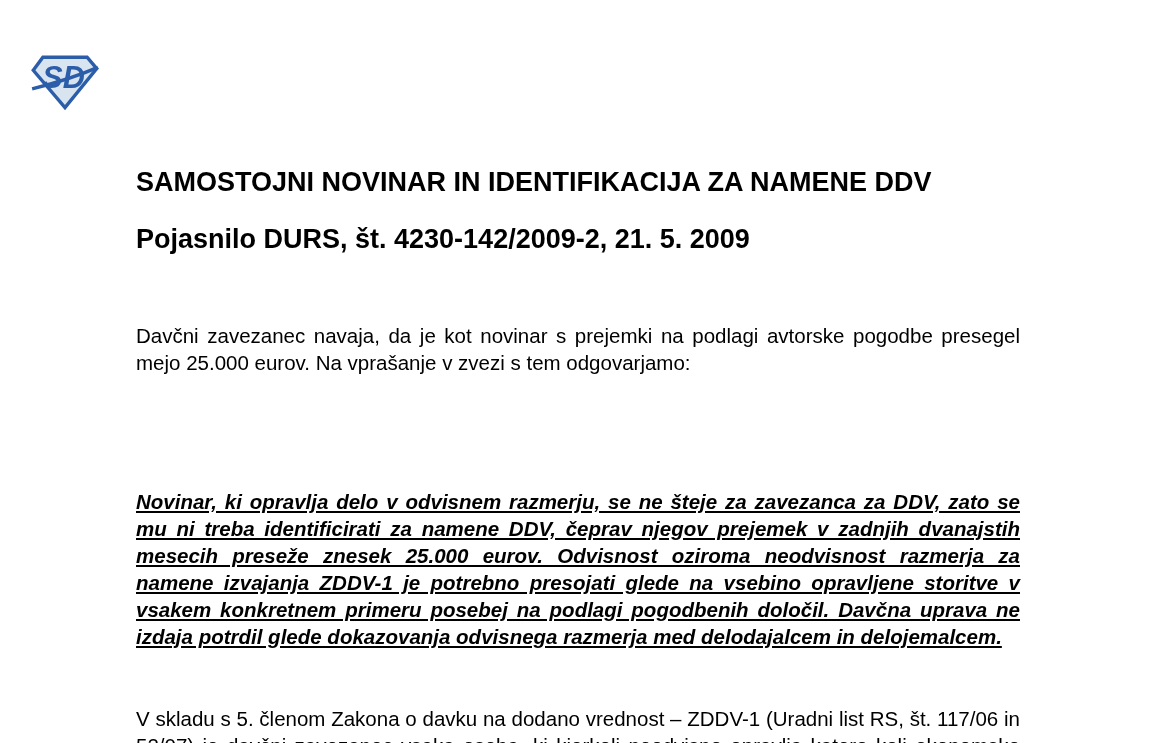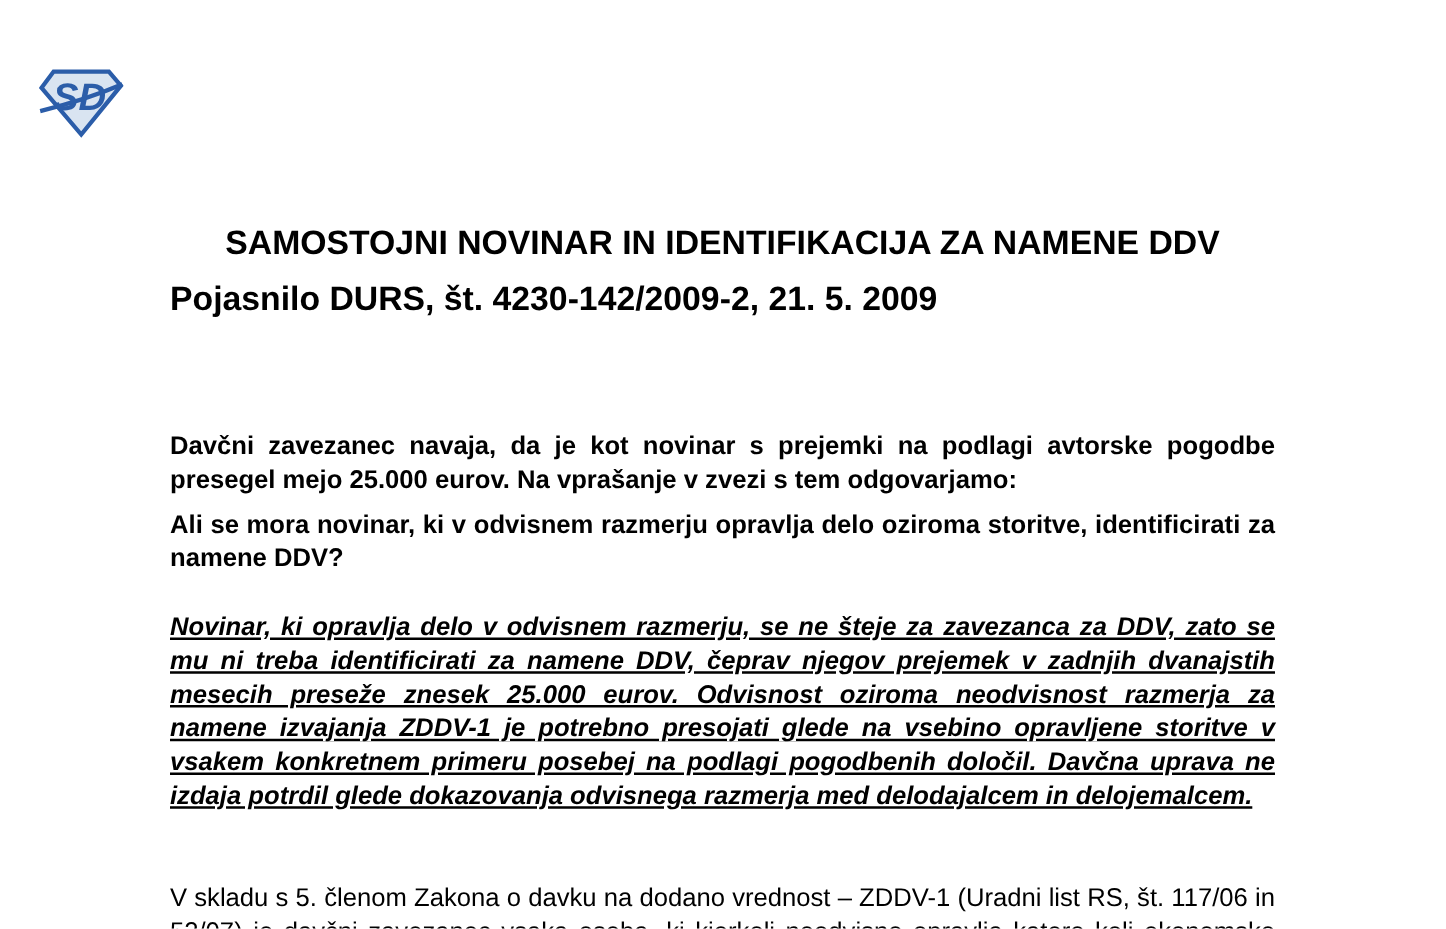"SAMOSTOJNI NOVINAR IN IDENTIFIKACIJA ZA" .doc-title { text-align: center -> none; top: 179px -> 167px }
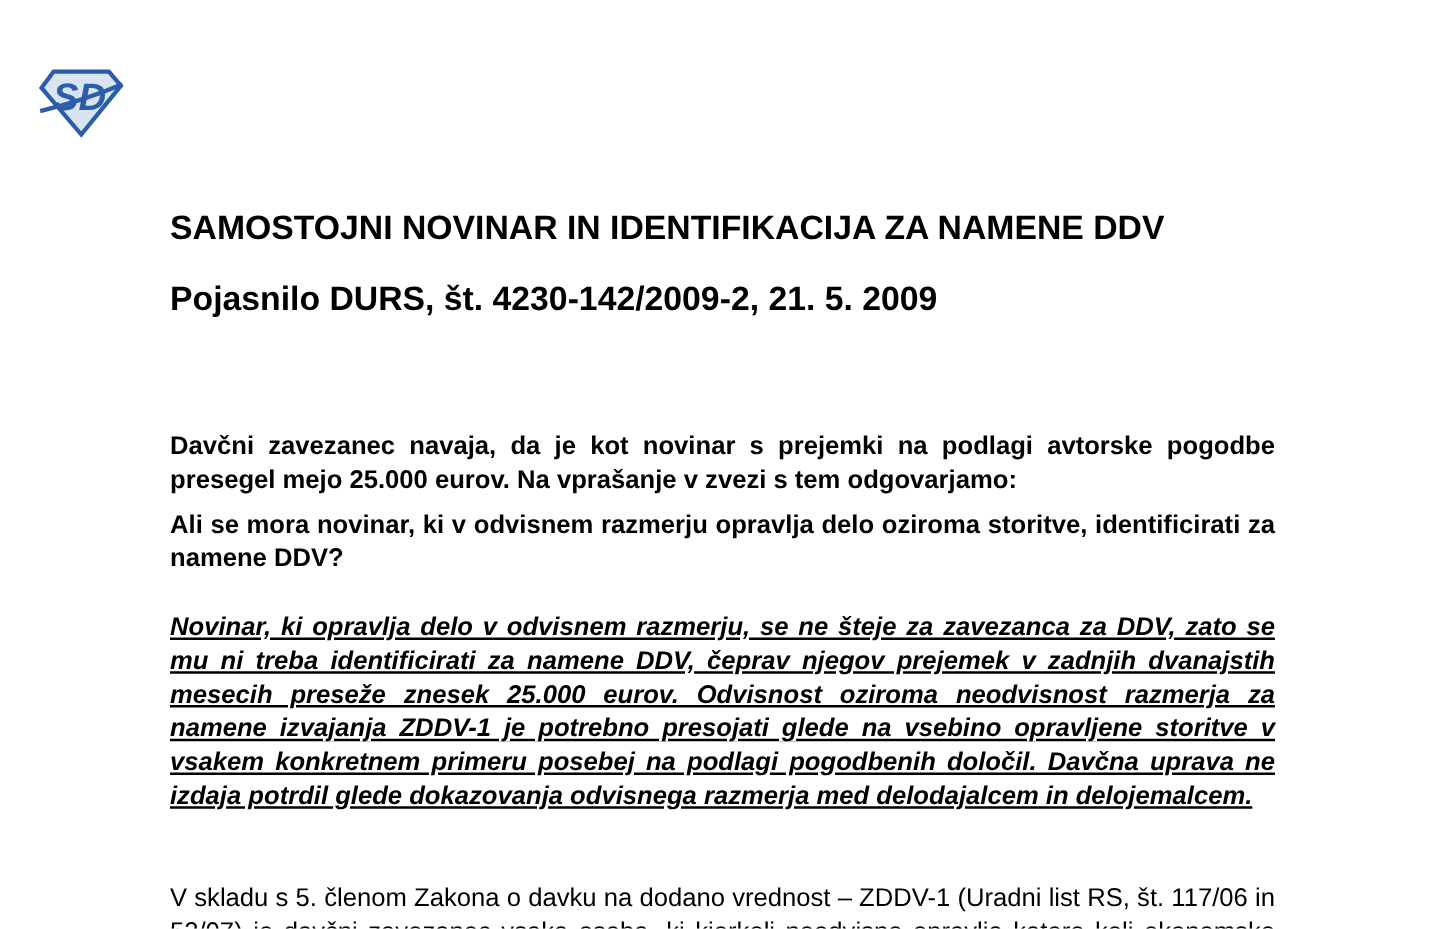"Davčni zavezanec navaja, da je" .para-intro { font-weight: bold -> none; top: 322px -> 301px }
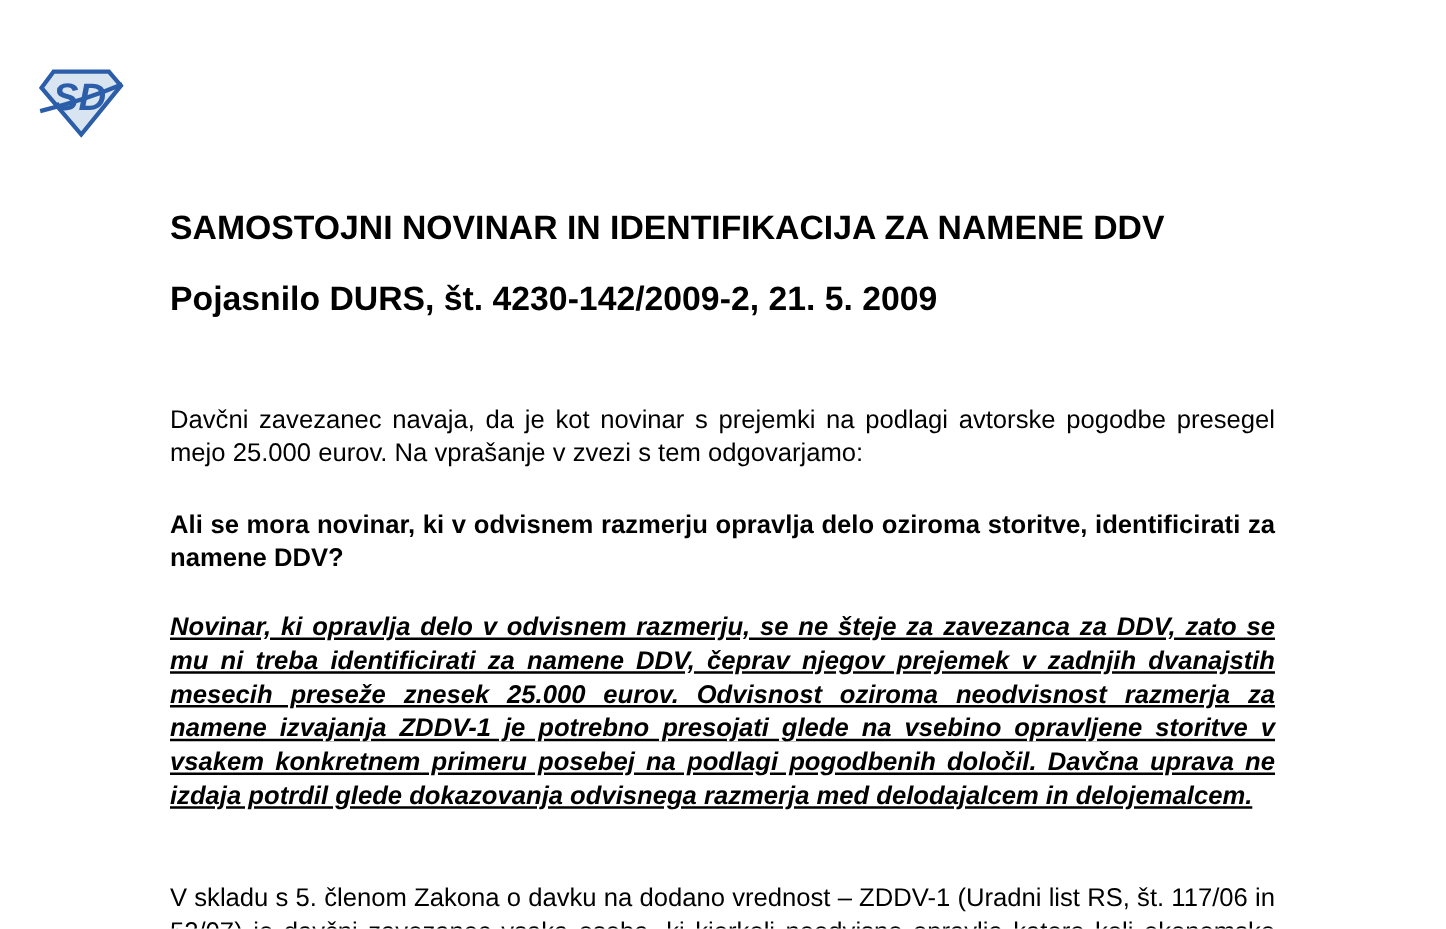"Ali se mora novinar, ki" p.para { html: <p>Ali se mora novinar, ki v odvisnem razmerju opravlja delo oziroma storitve, identificirati za namene DDV?</p> -> none }
